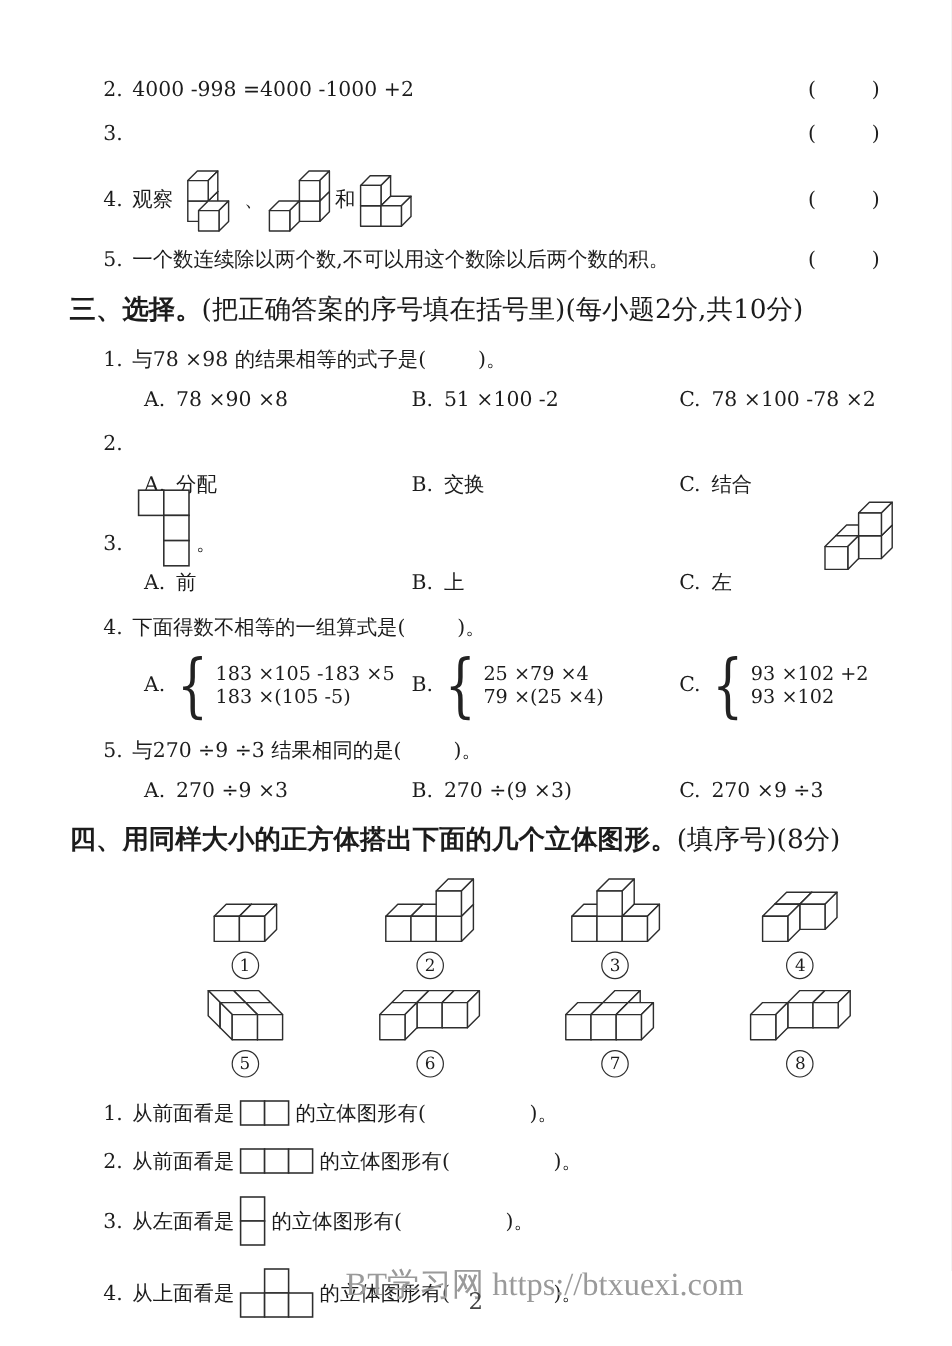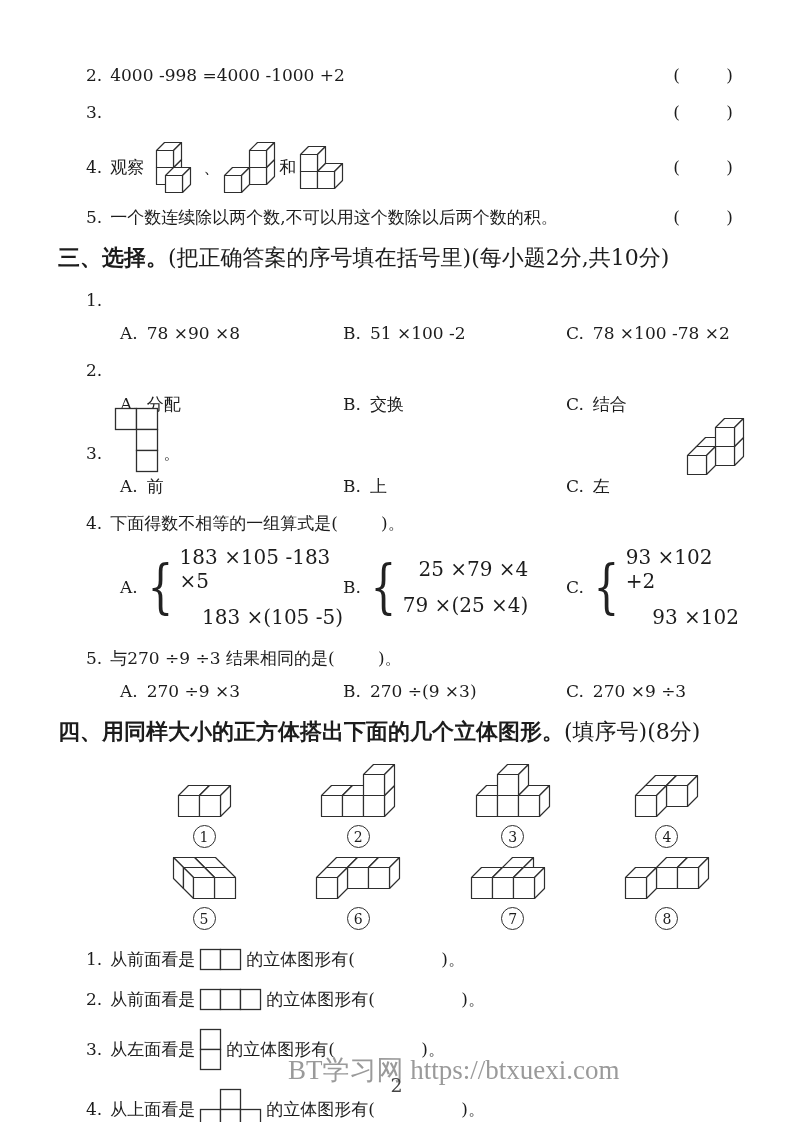"与78 ×98 的结果相等的式子是( )。" span { html: none -> <span>与78 ×98 的结果相等的式子是( )。</span> }
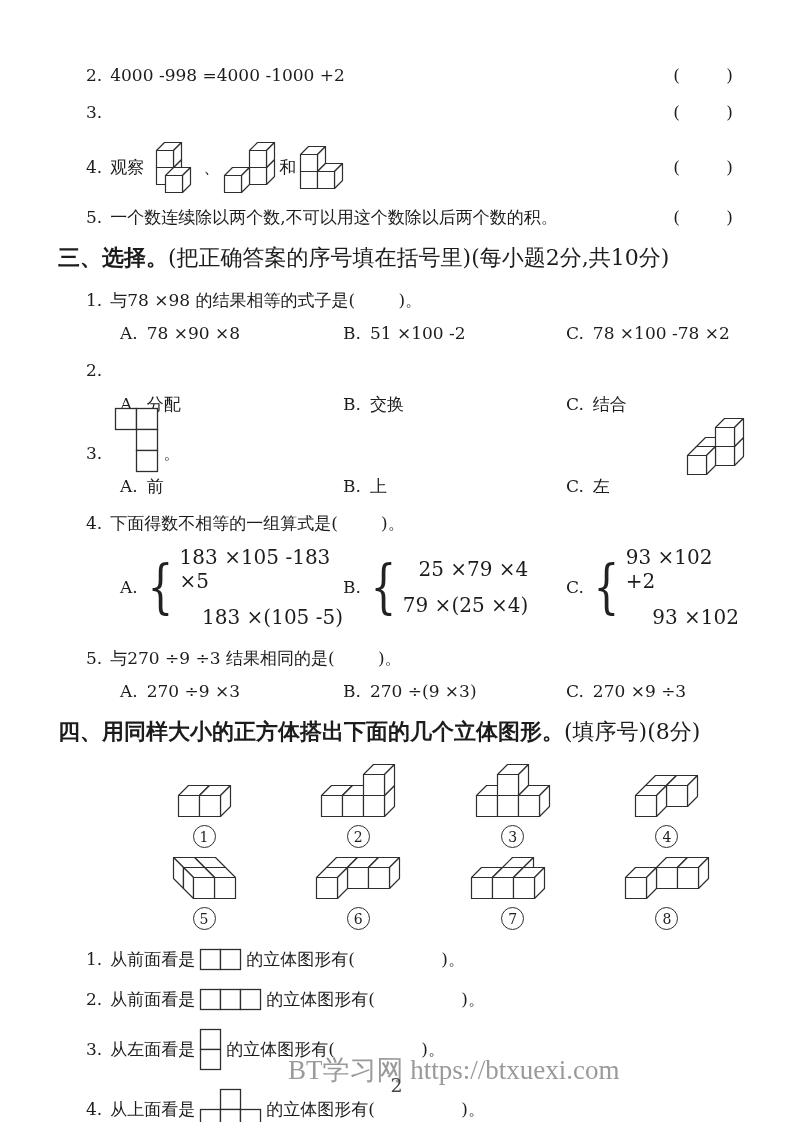"183 ×105 -183 ×5" .pair-lines { align-items: flex-end -> none; font-size: 20px -> 16px; gap: 12px -> 0 }
